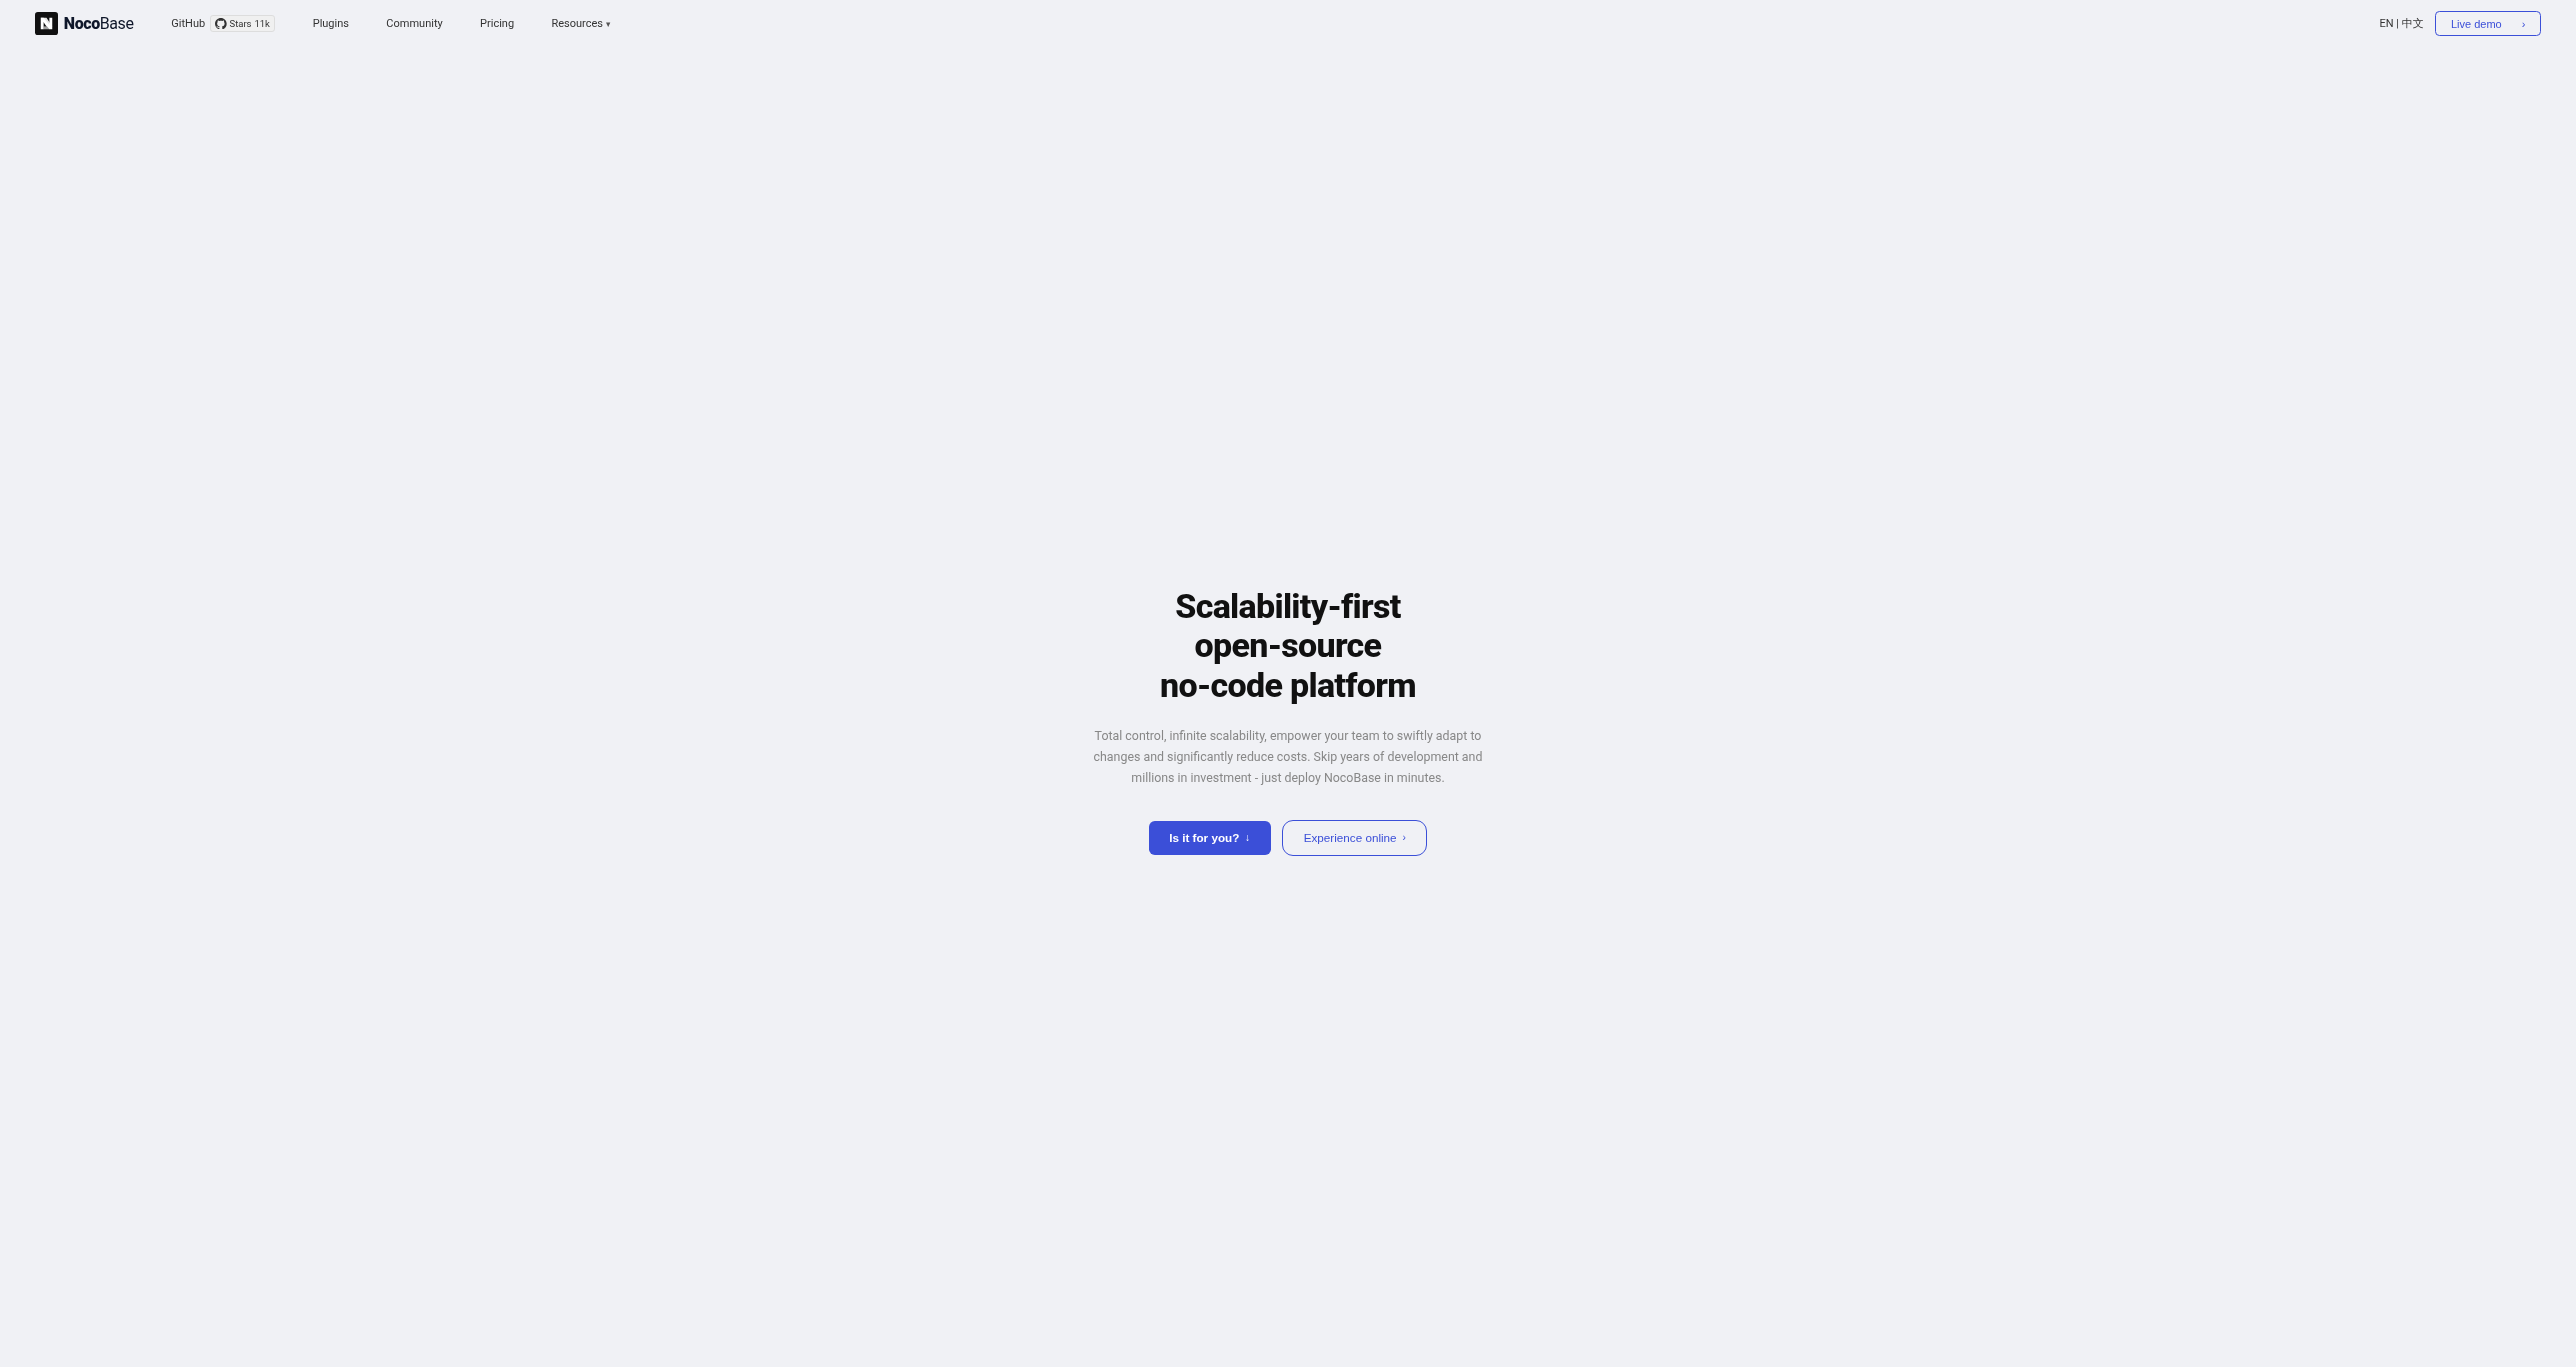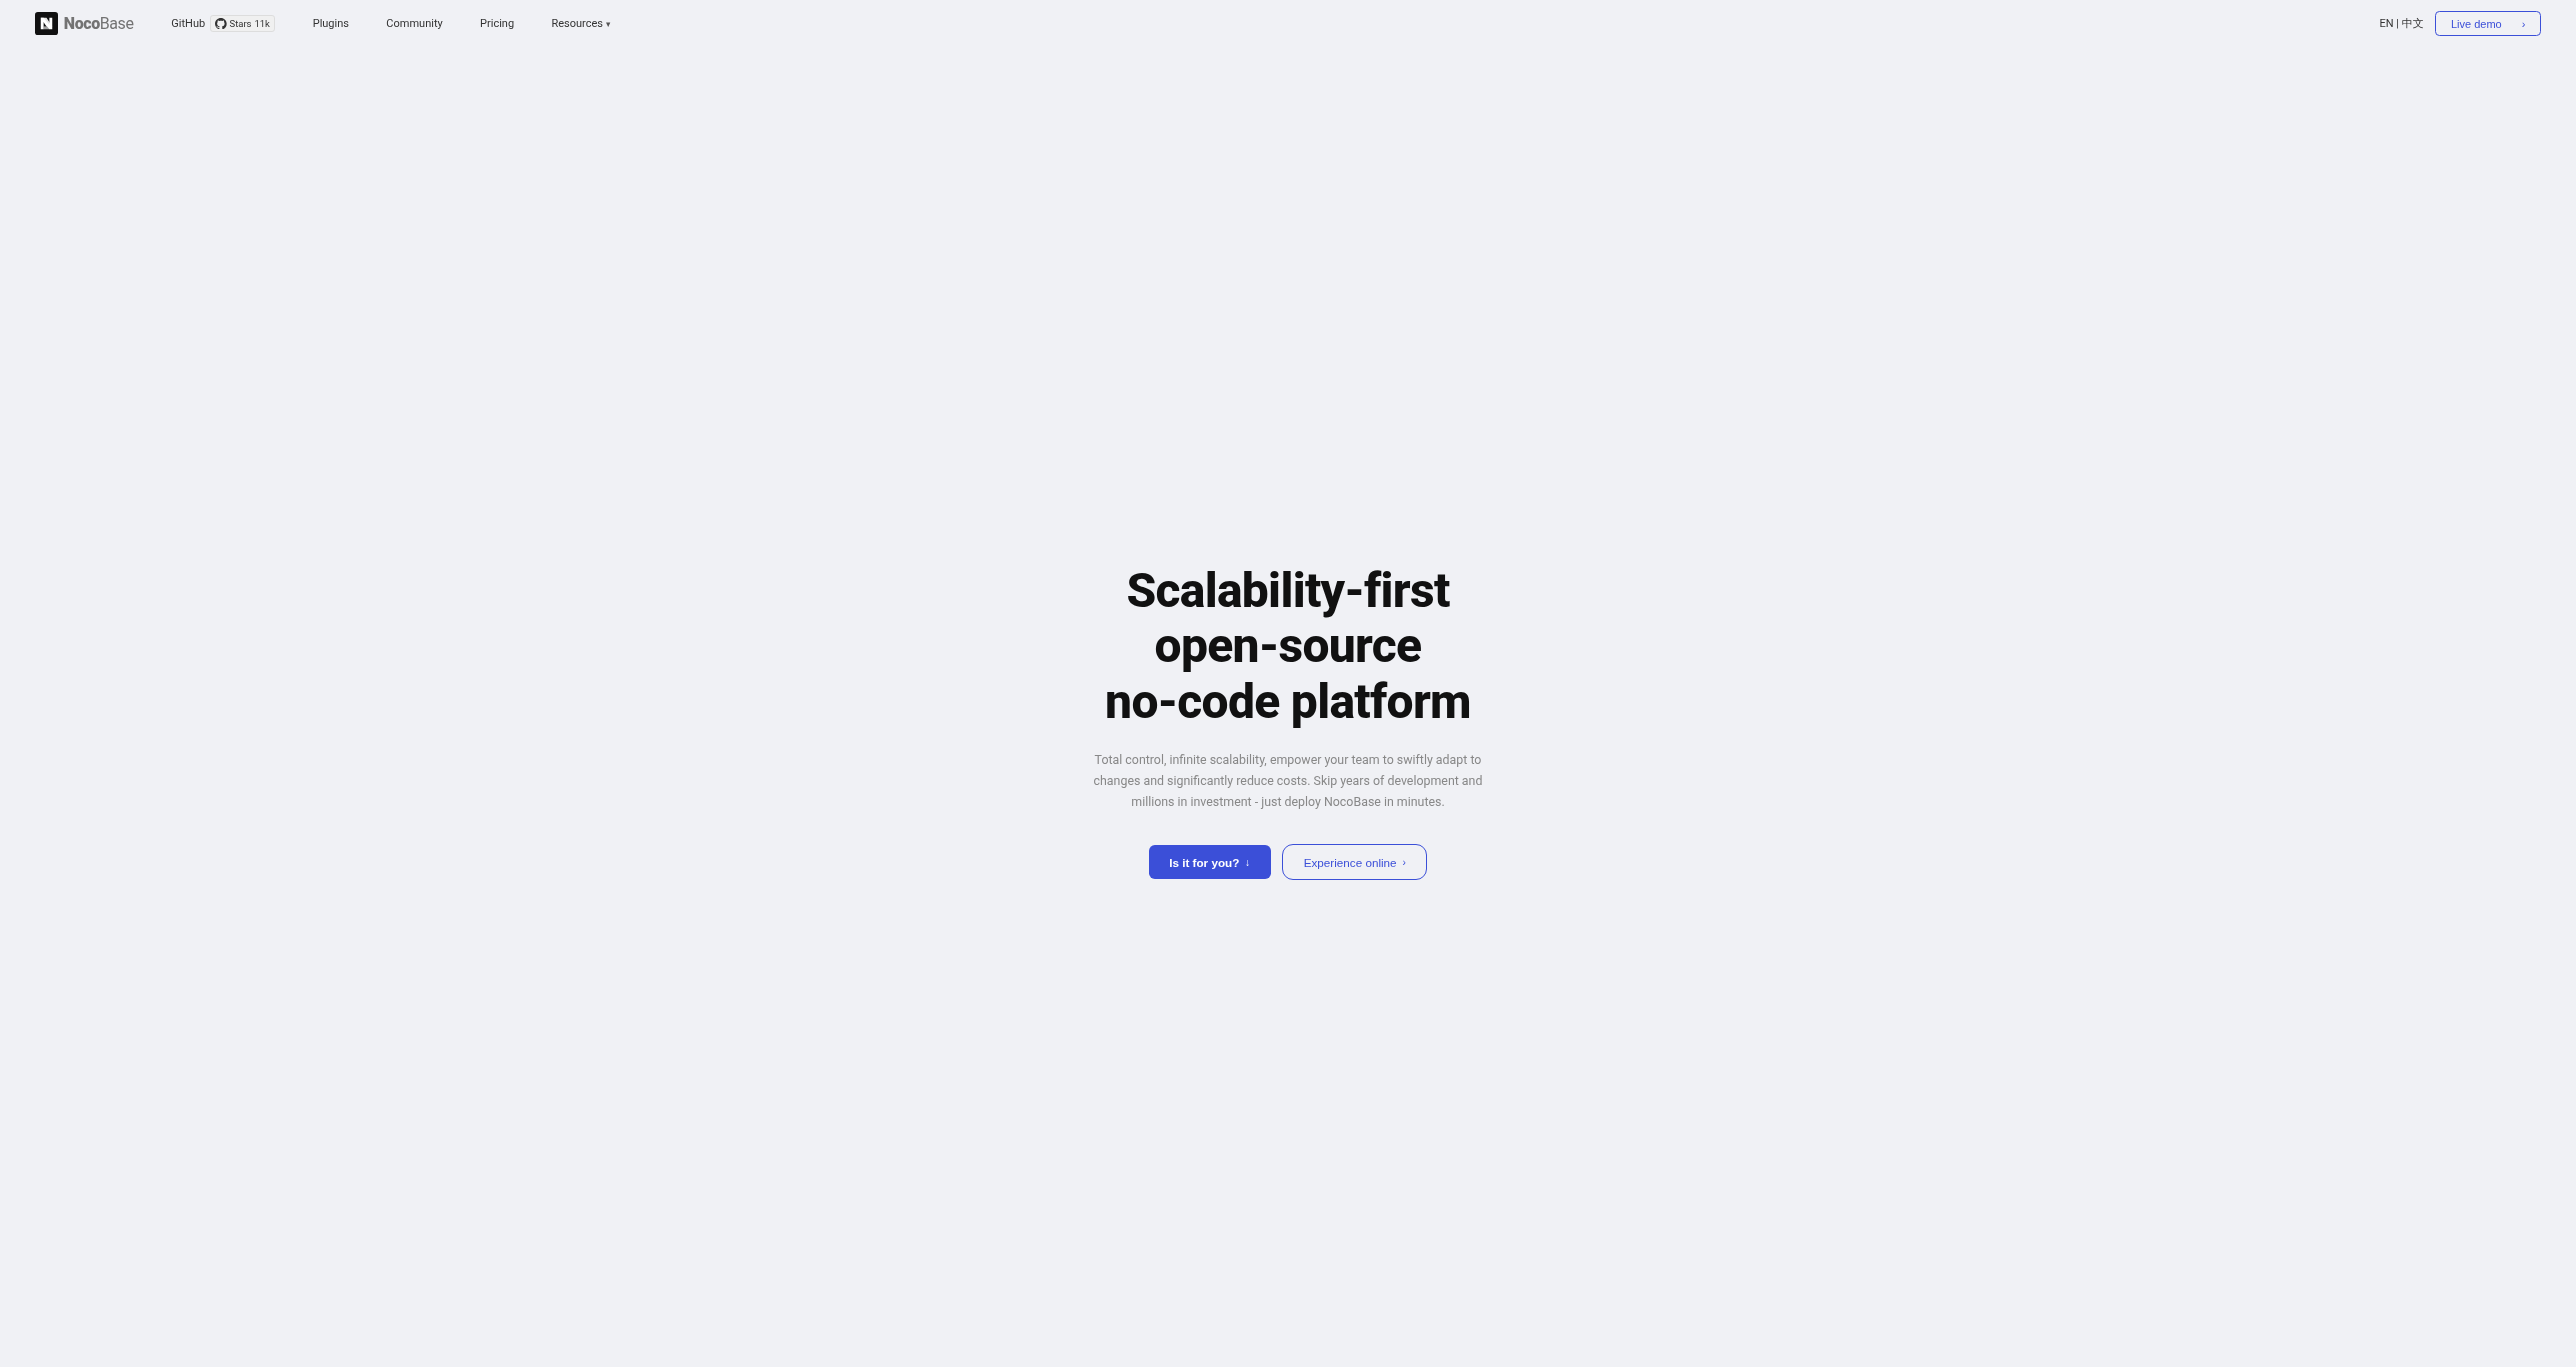"NocoBase" .logo-text { color: #737373 -> #0f172a }
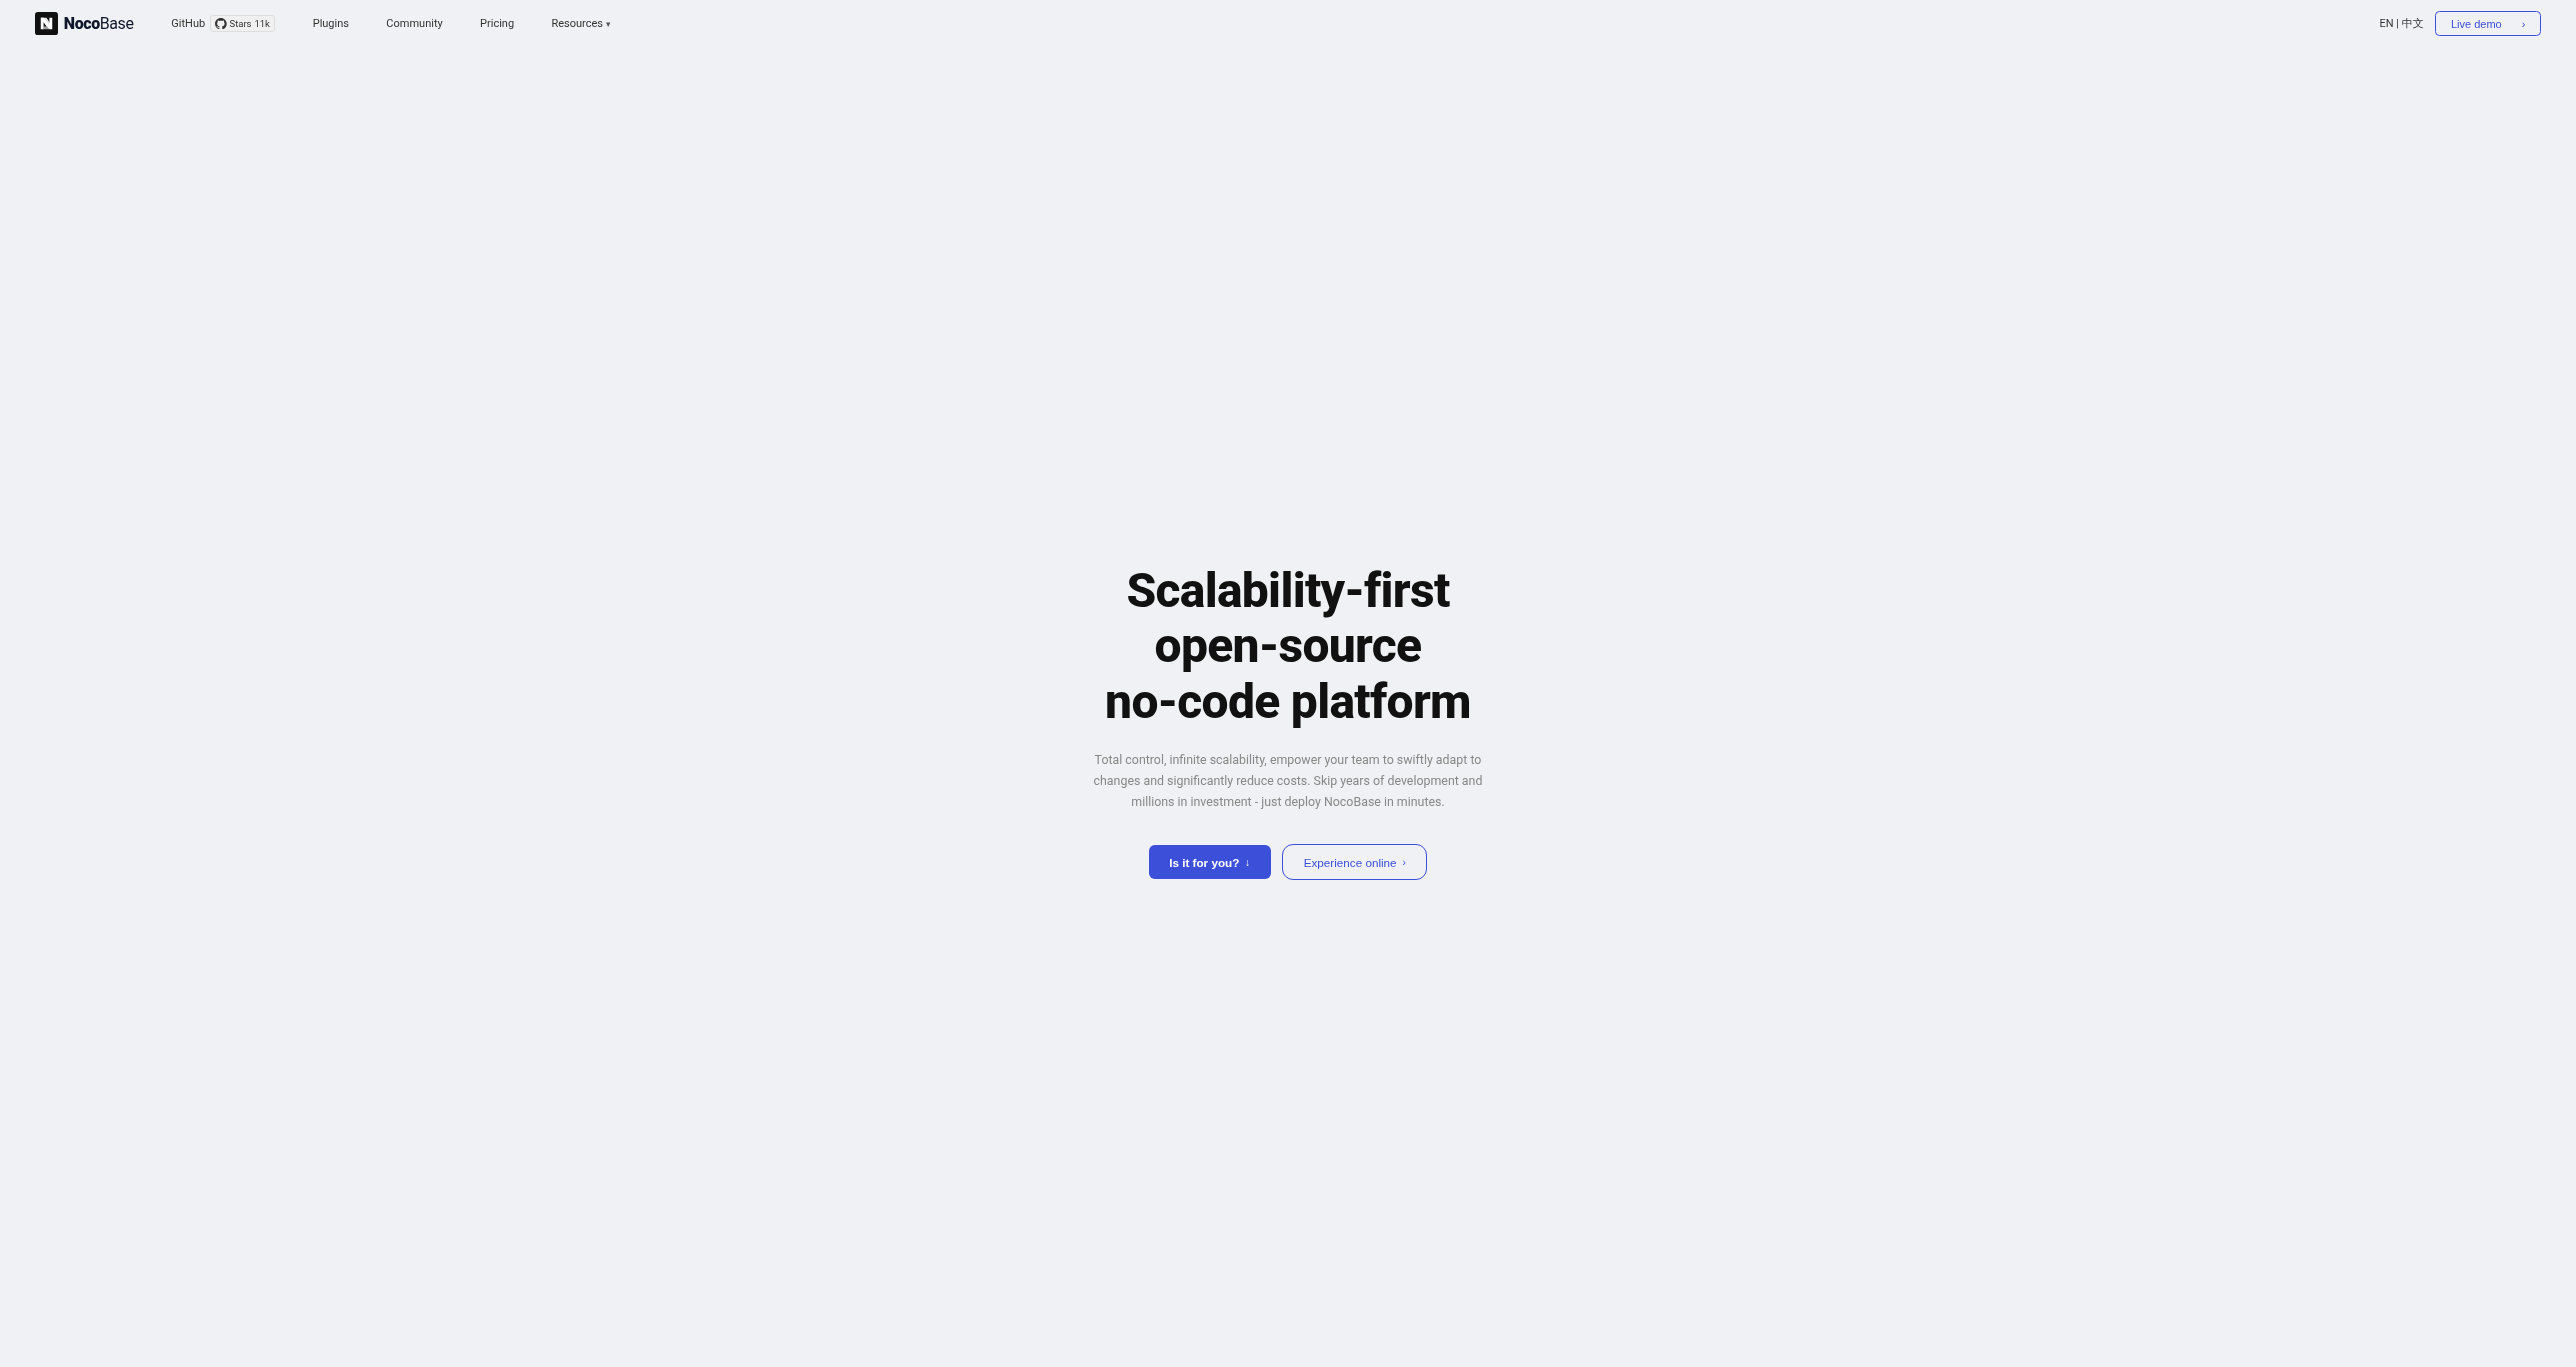"Scalability-first" .hero-title { font-size: 48px -> 34px }
